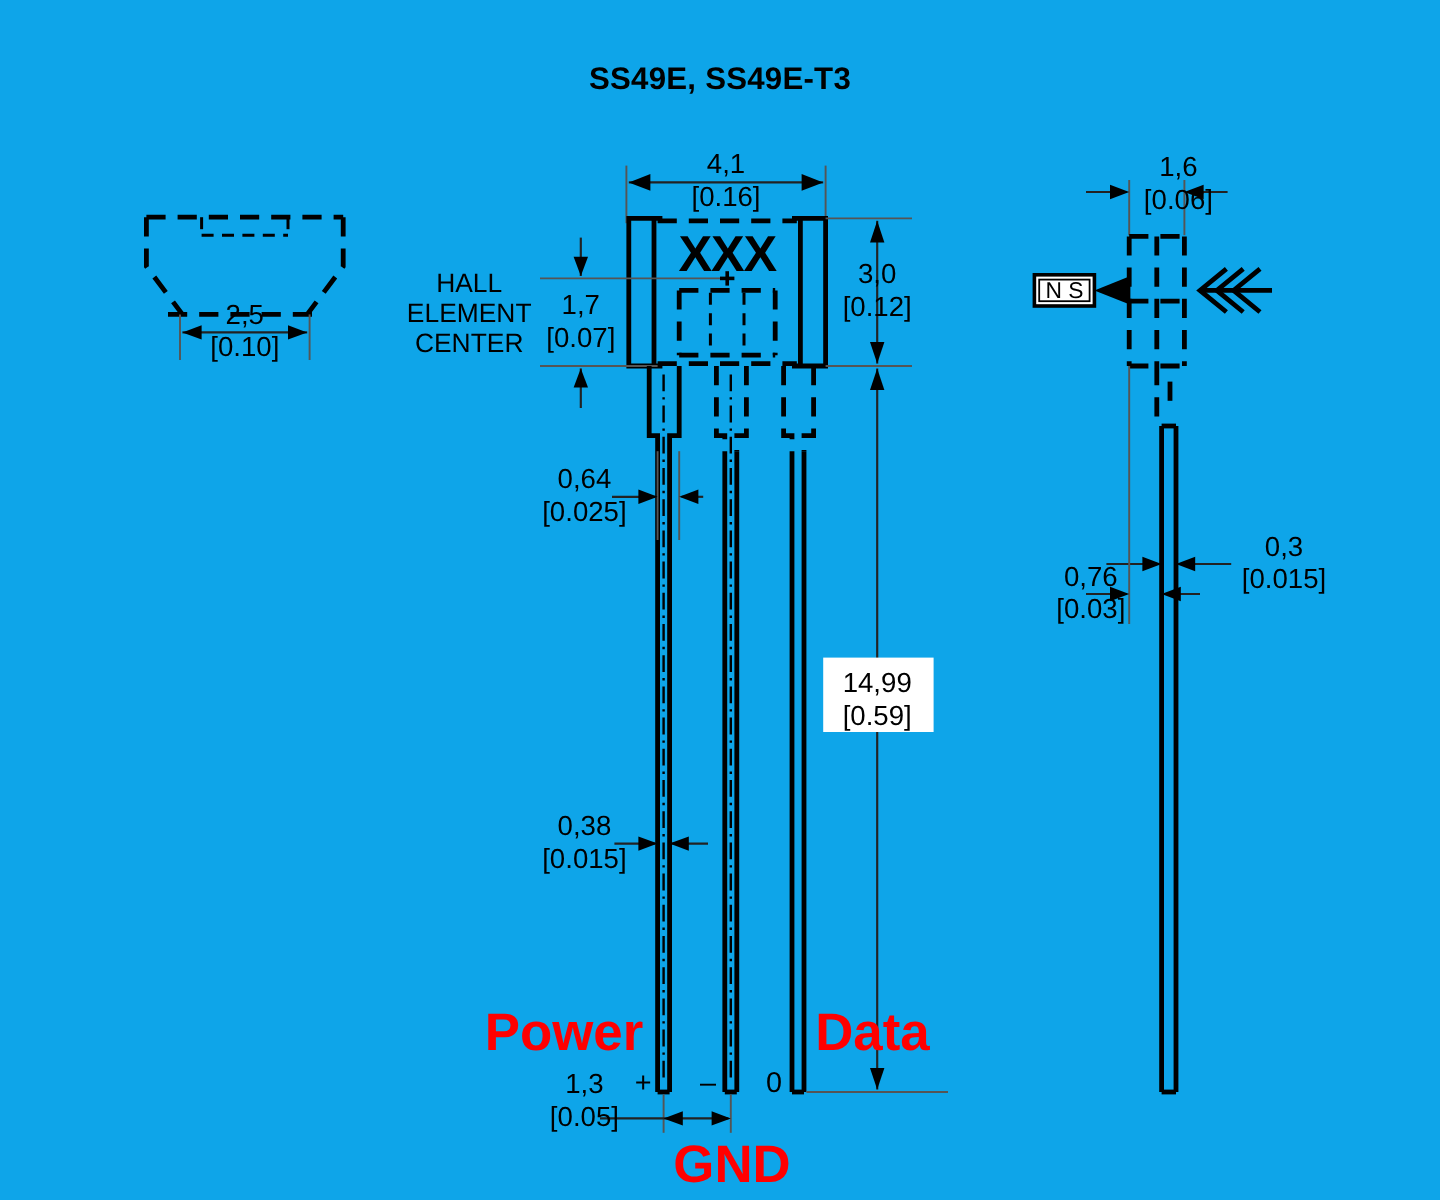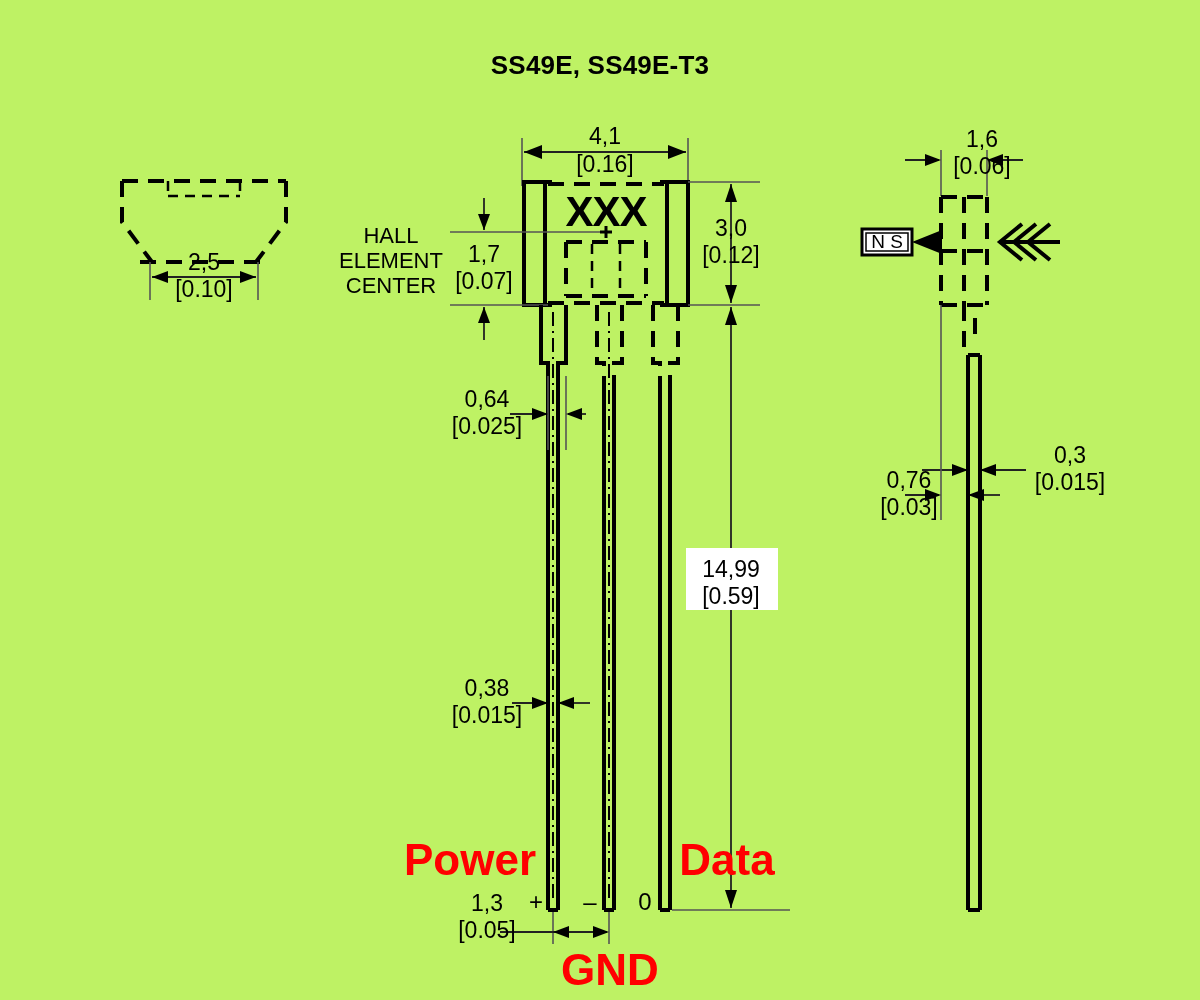"SS49E, SS49E-T3" #page { background: #bef264 -> #0ea5e9 }
